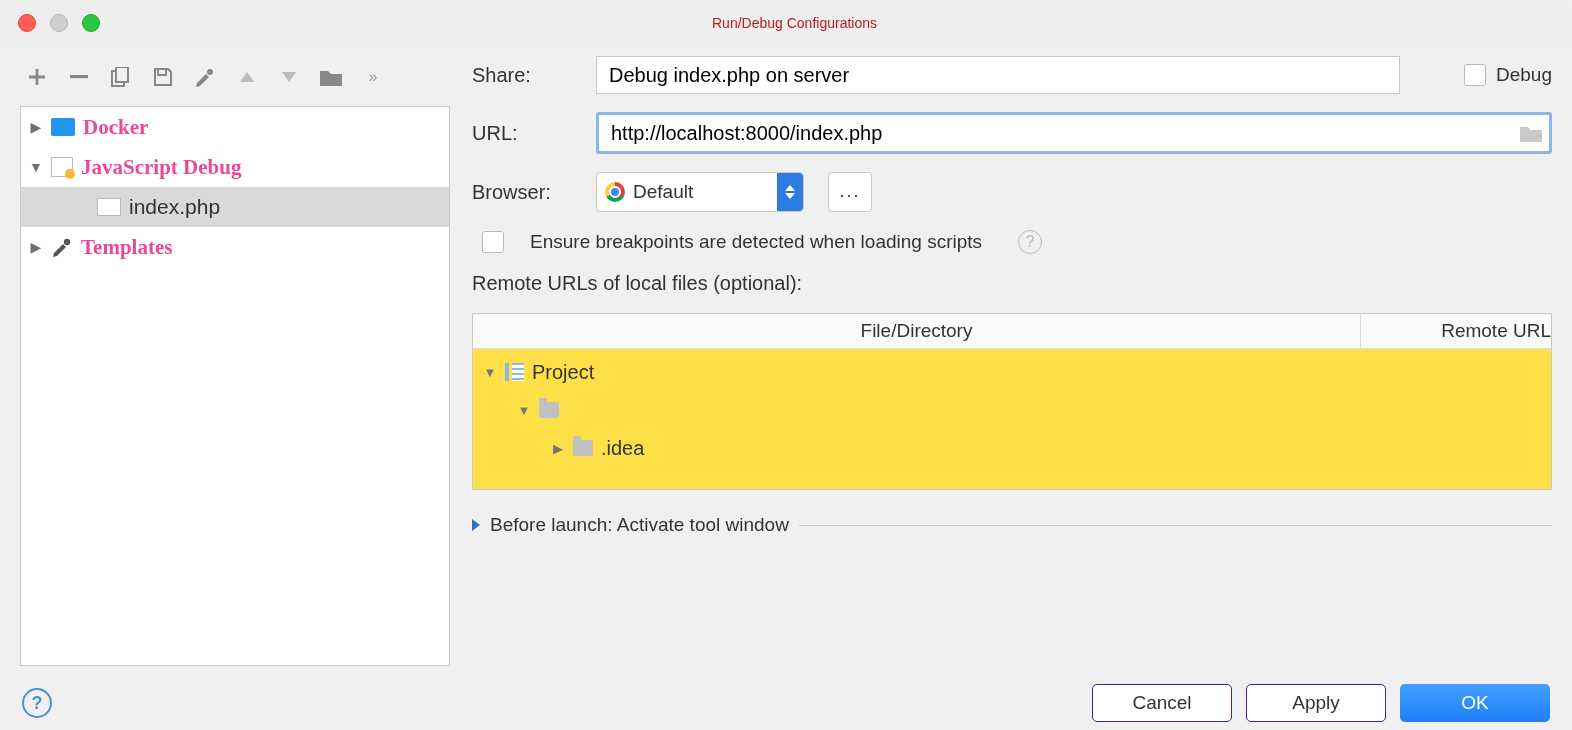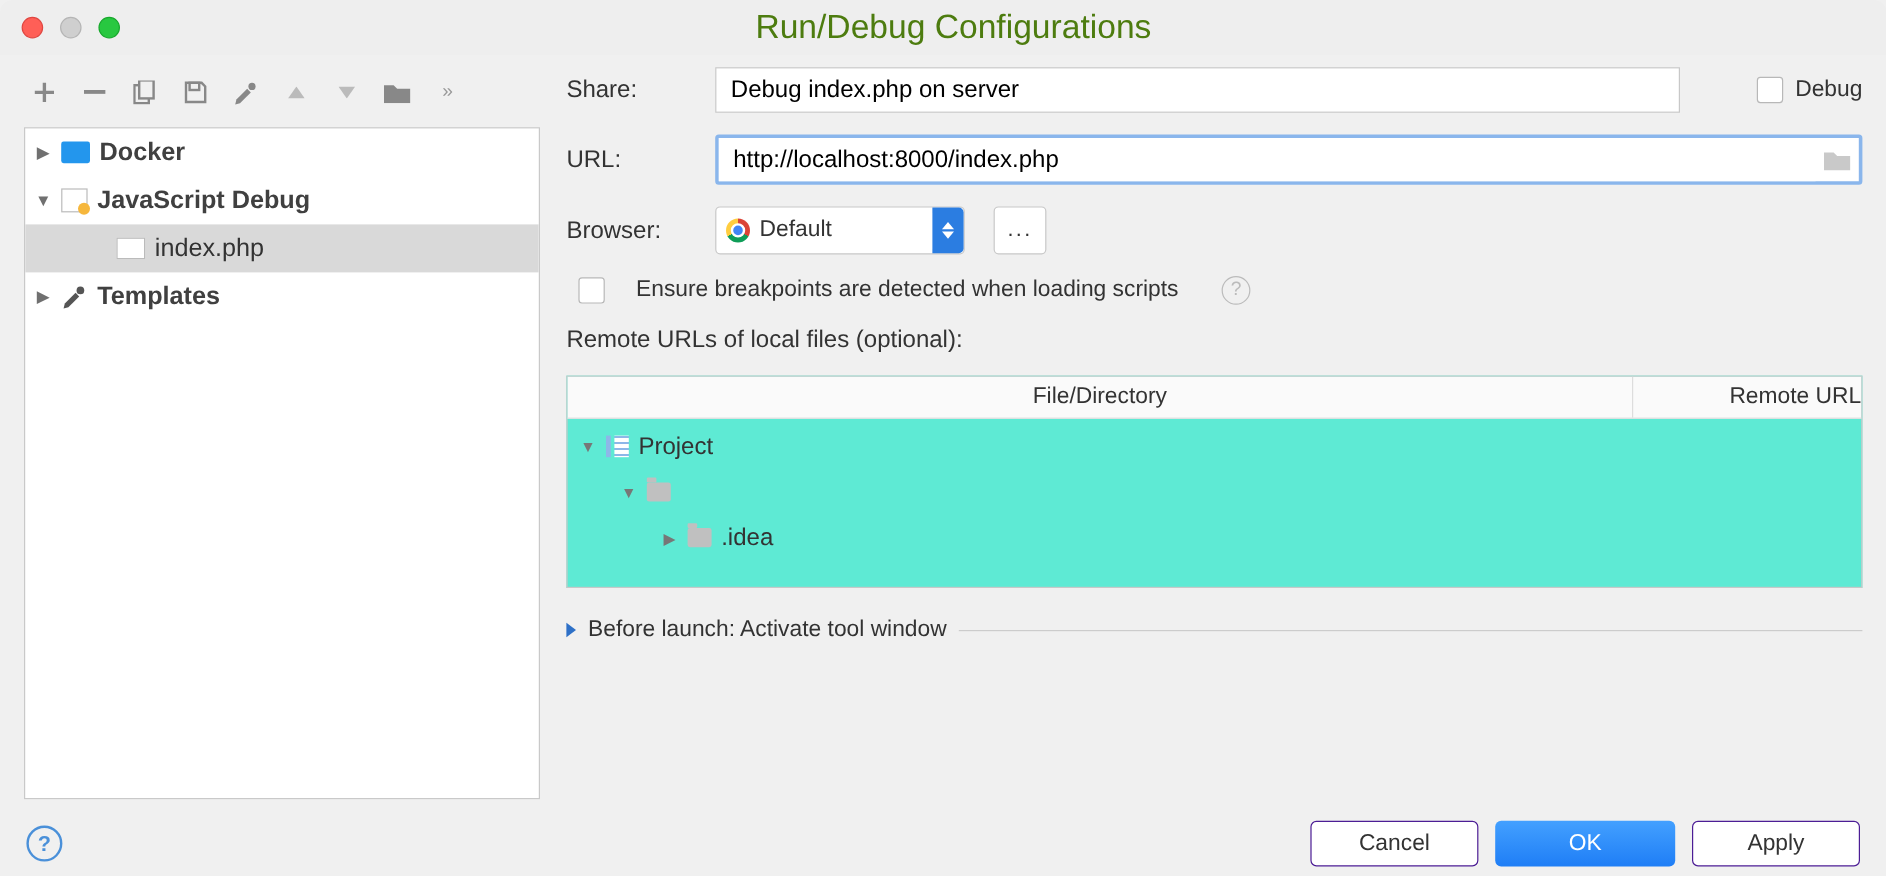"Run/Debug Configurations" .titlebar .title { color: #4d7c0f -> #b91c1c; font-size: 28px -> 14px }
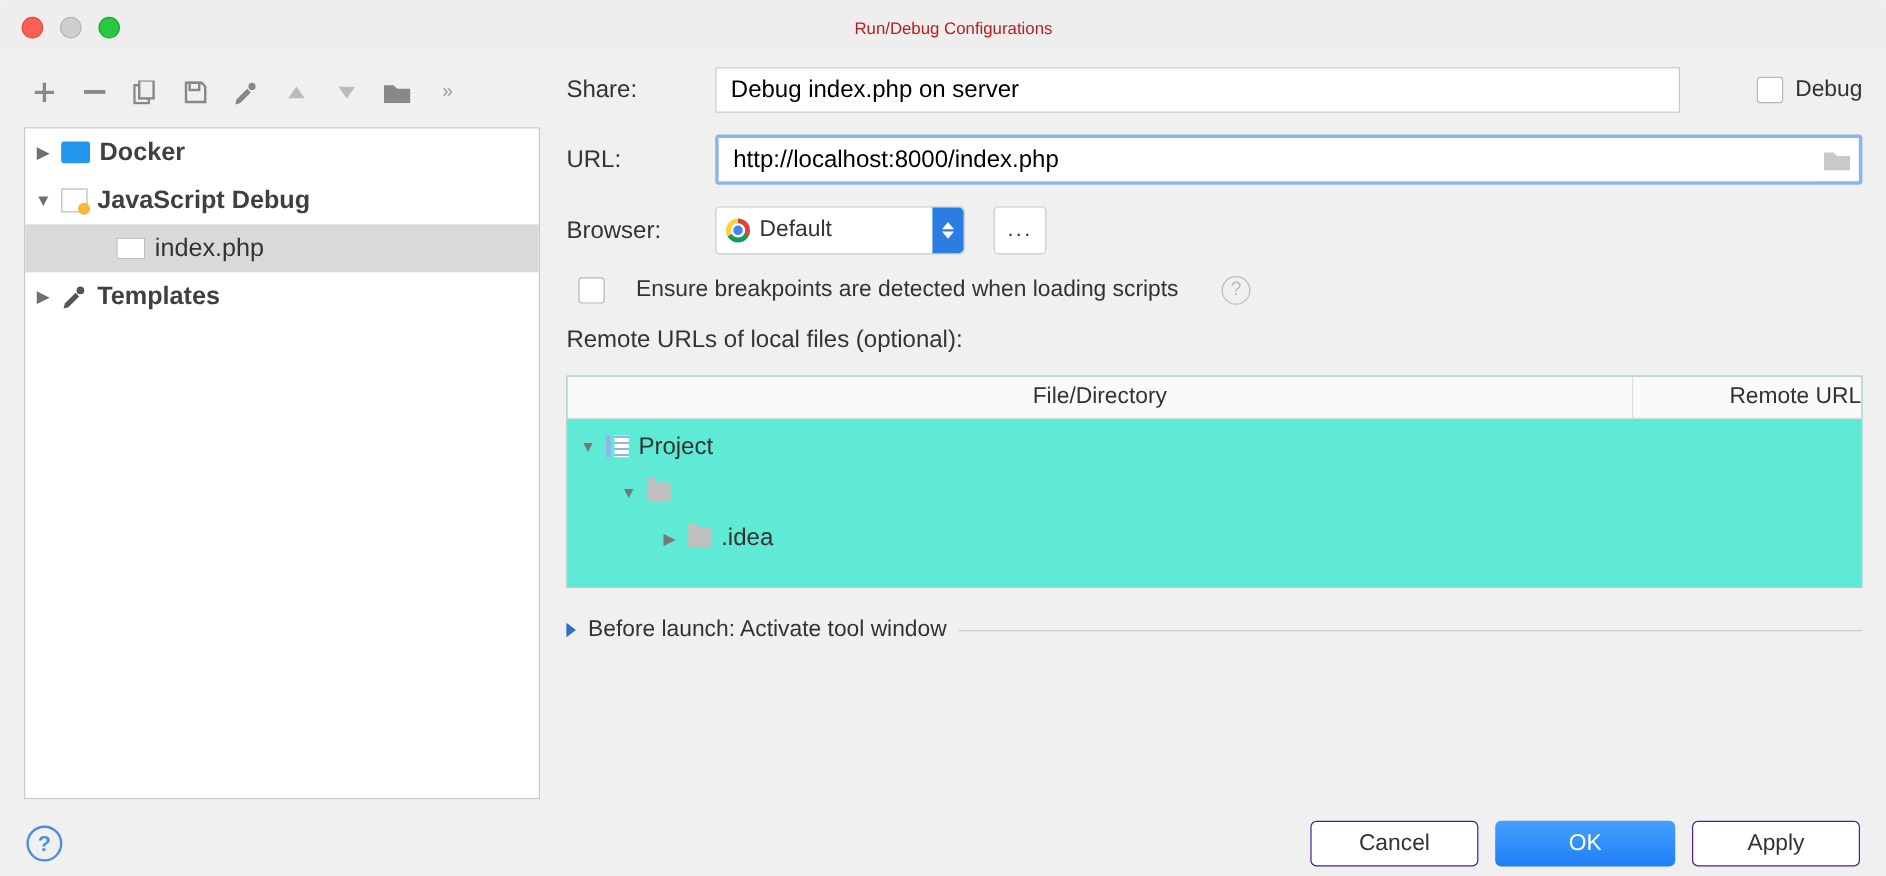"Docker" .tree-row .label.bold { color: #404040 -> #ec4899; font-family: none -> Liberation Serif, serif }
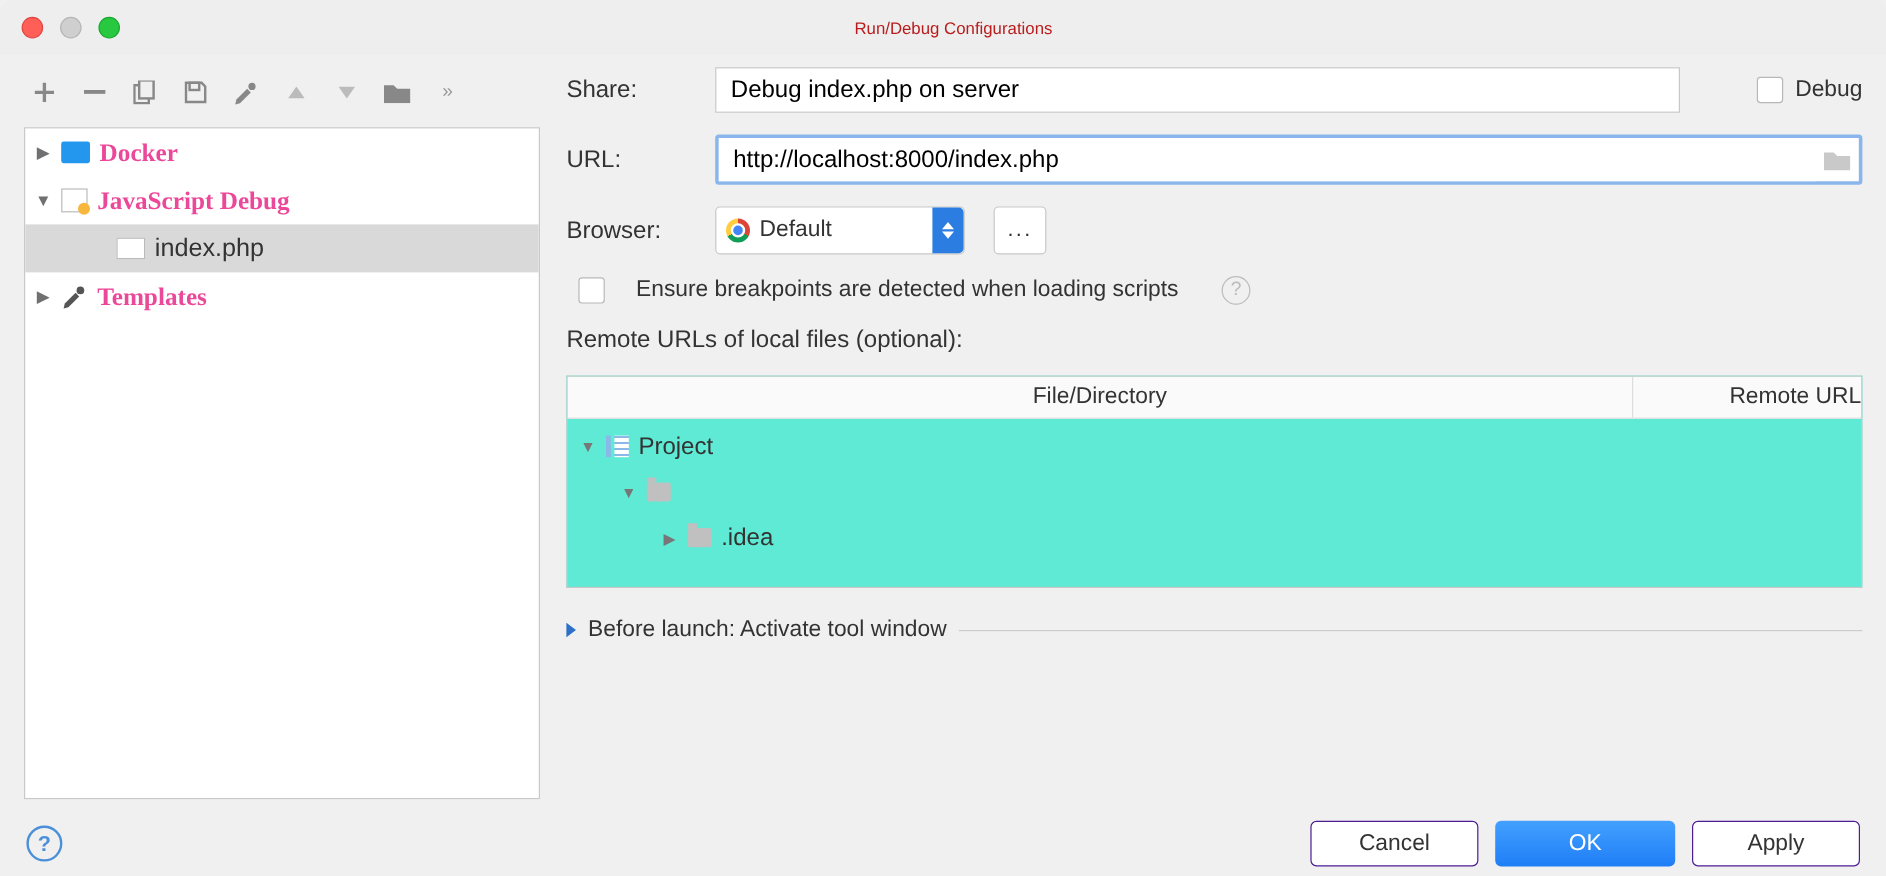"File/Directory" .remote-table { background: #5eead4 -> #fde047 }
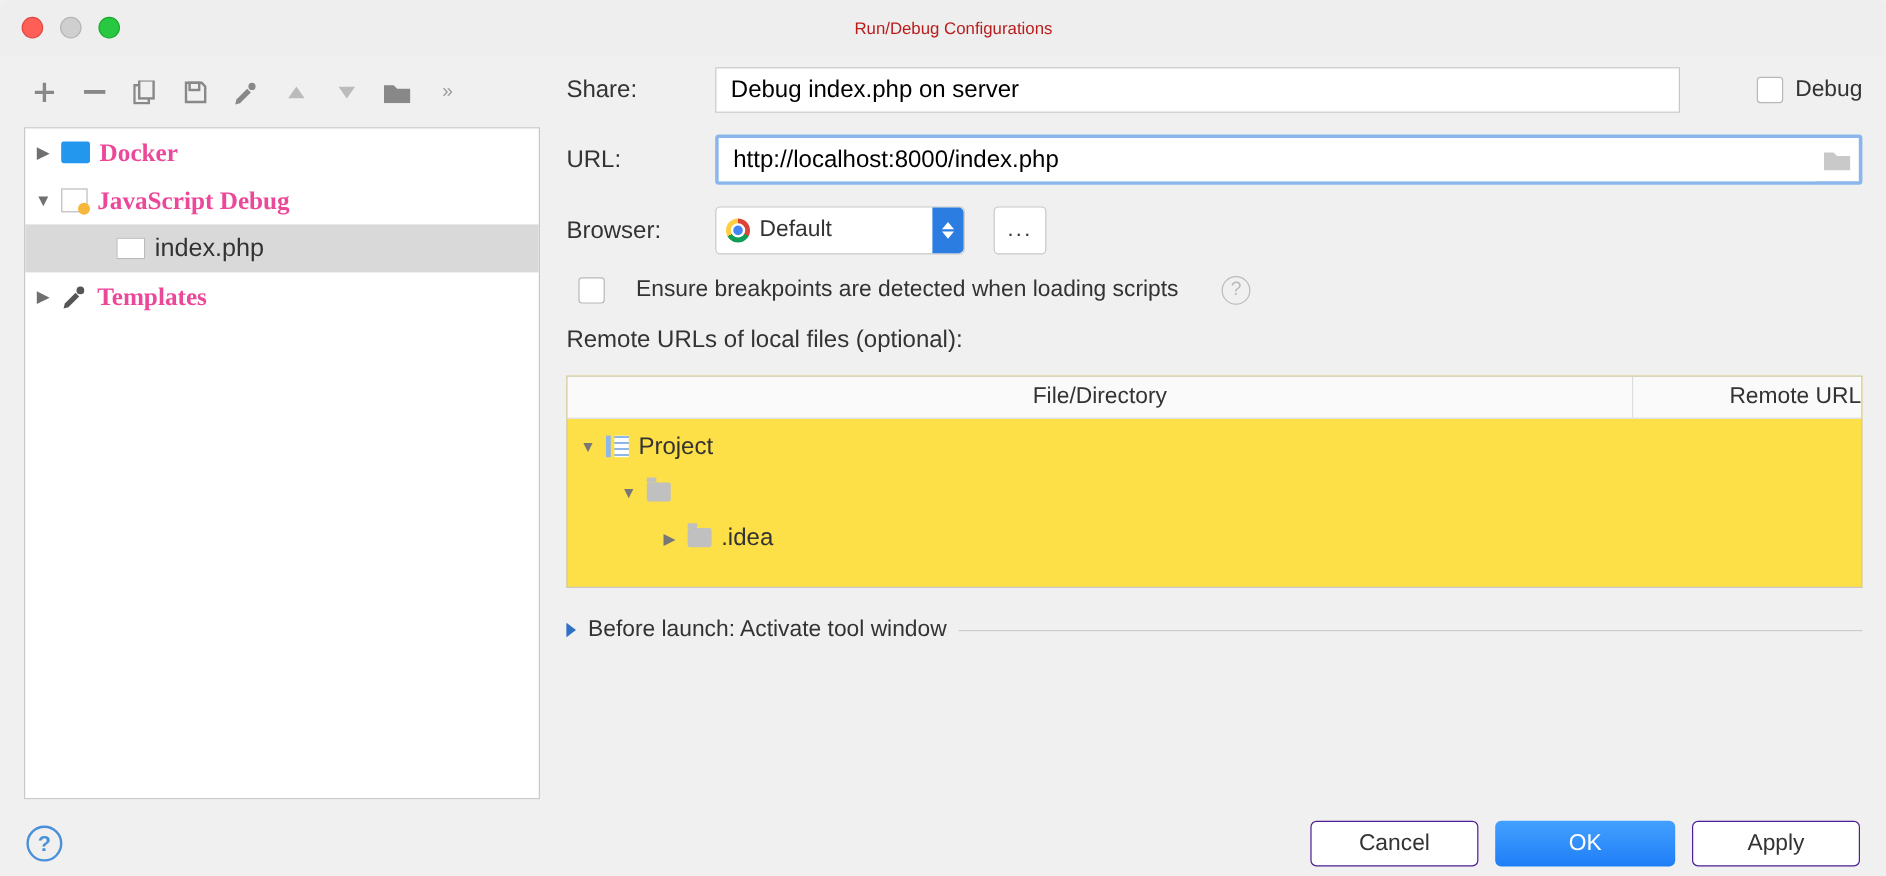"OK" div.btn { order: before "Apply" -> after "Apply" }
